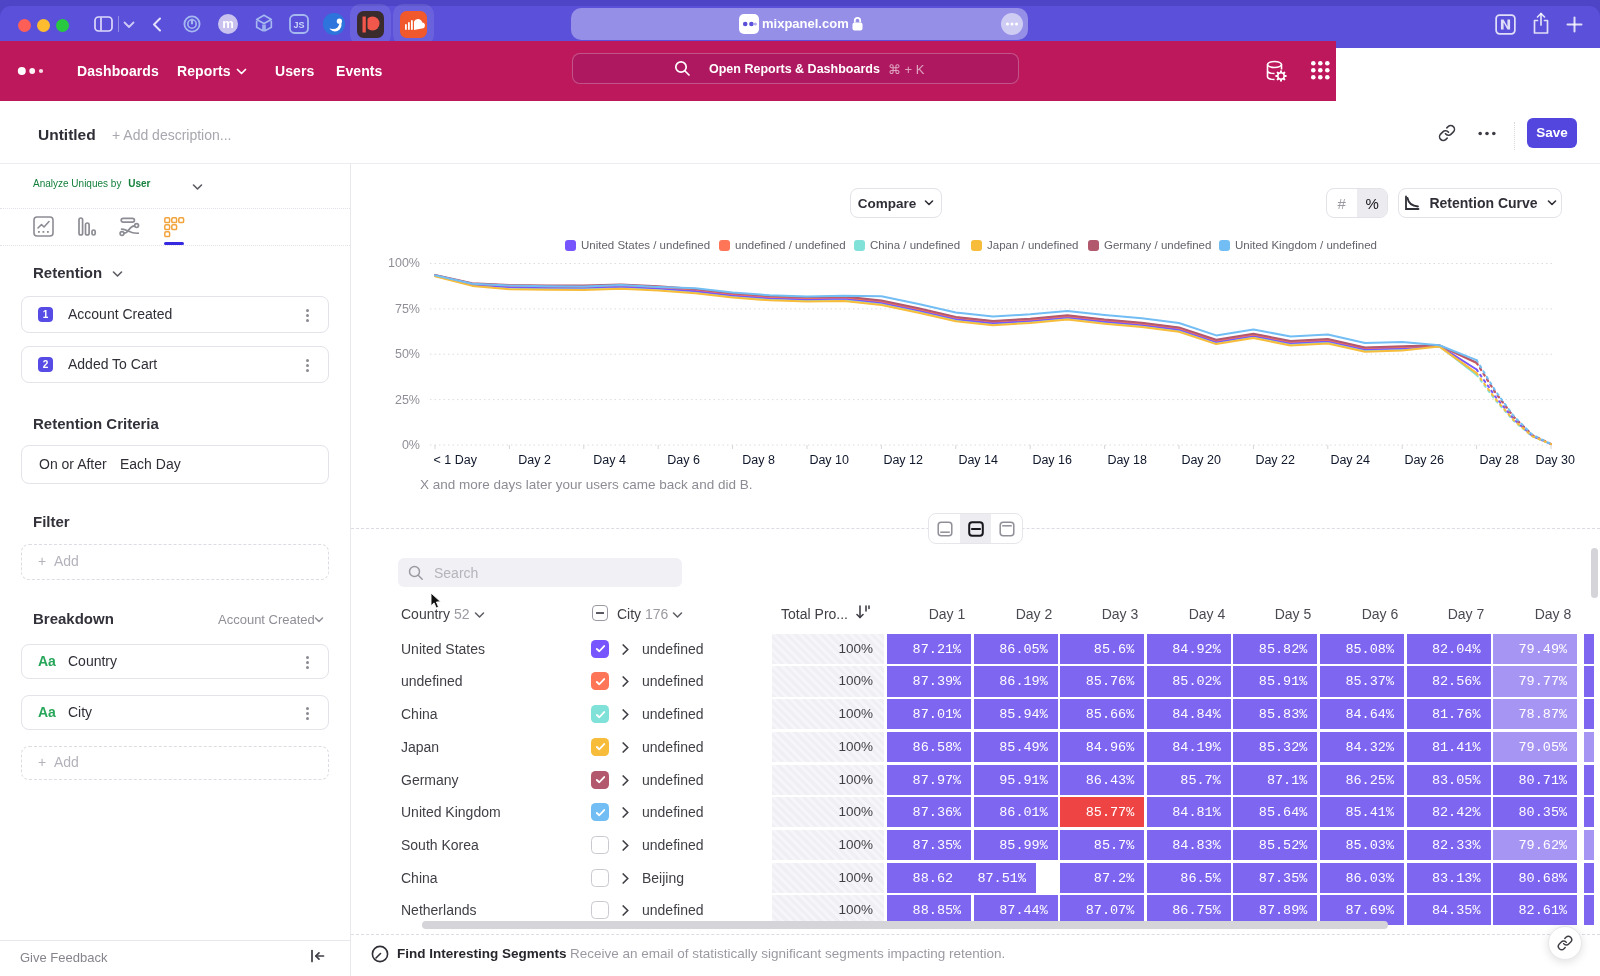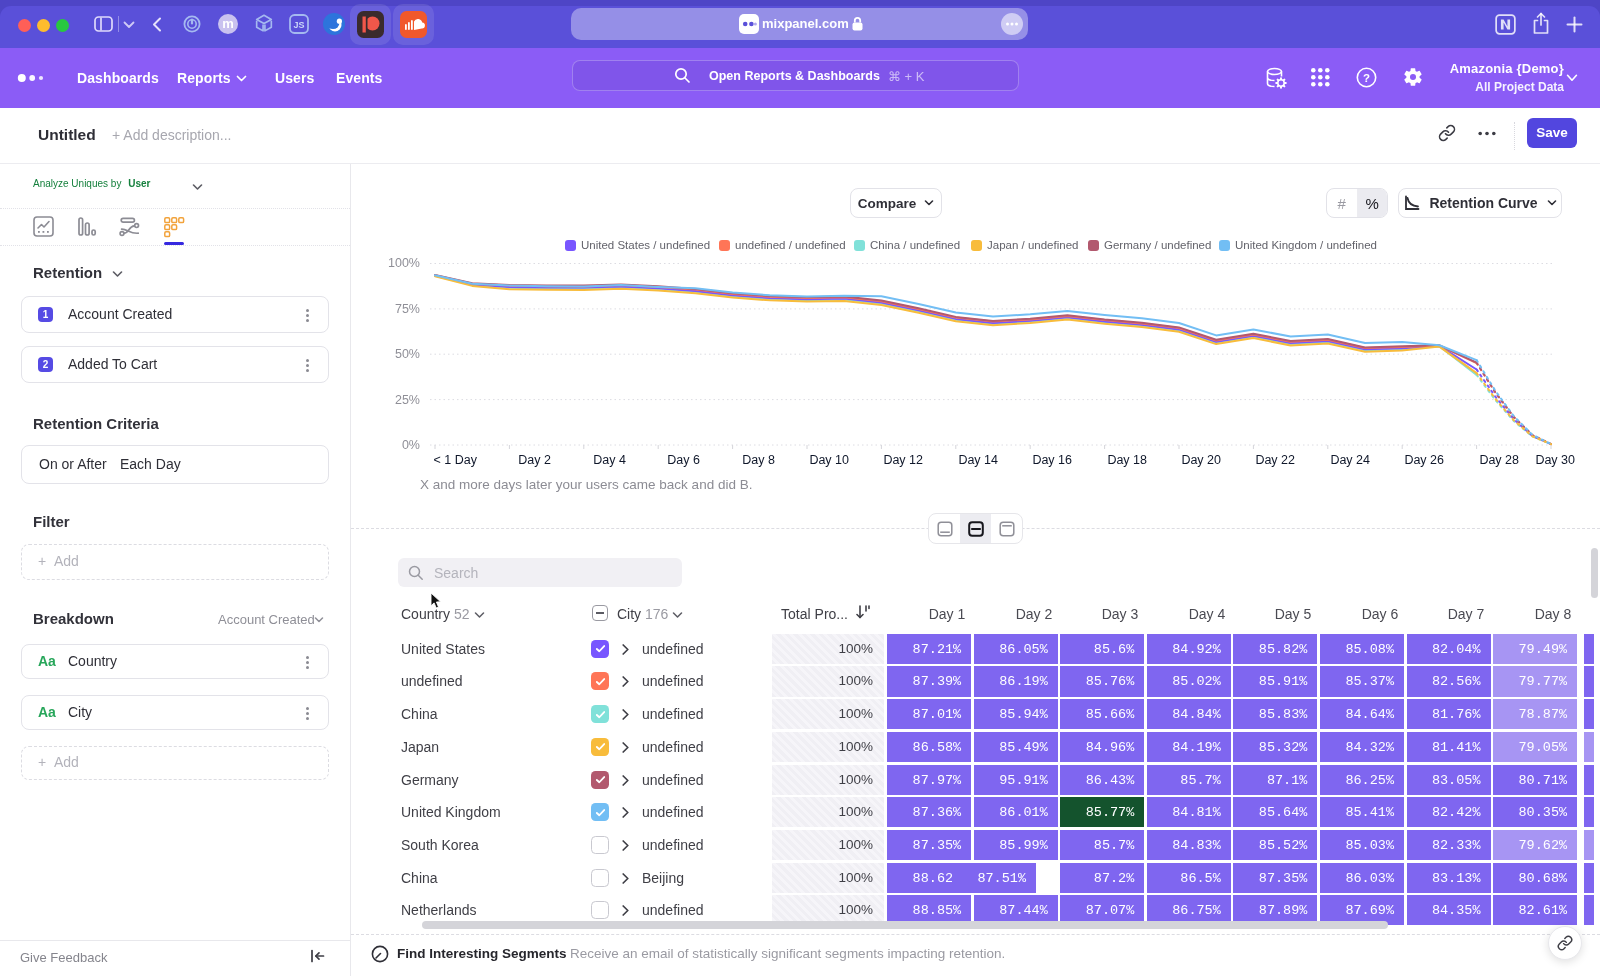"Dashboards" .appbar { background: #8b5cf6 -> #be185d; top: 48px -> 41px; width: 1600px -> 1336px }
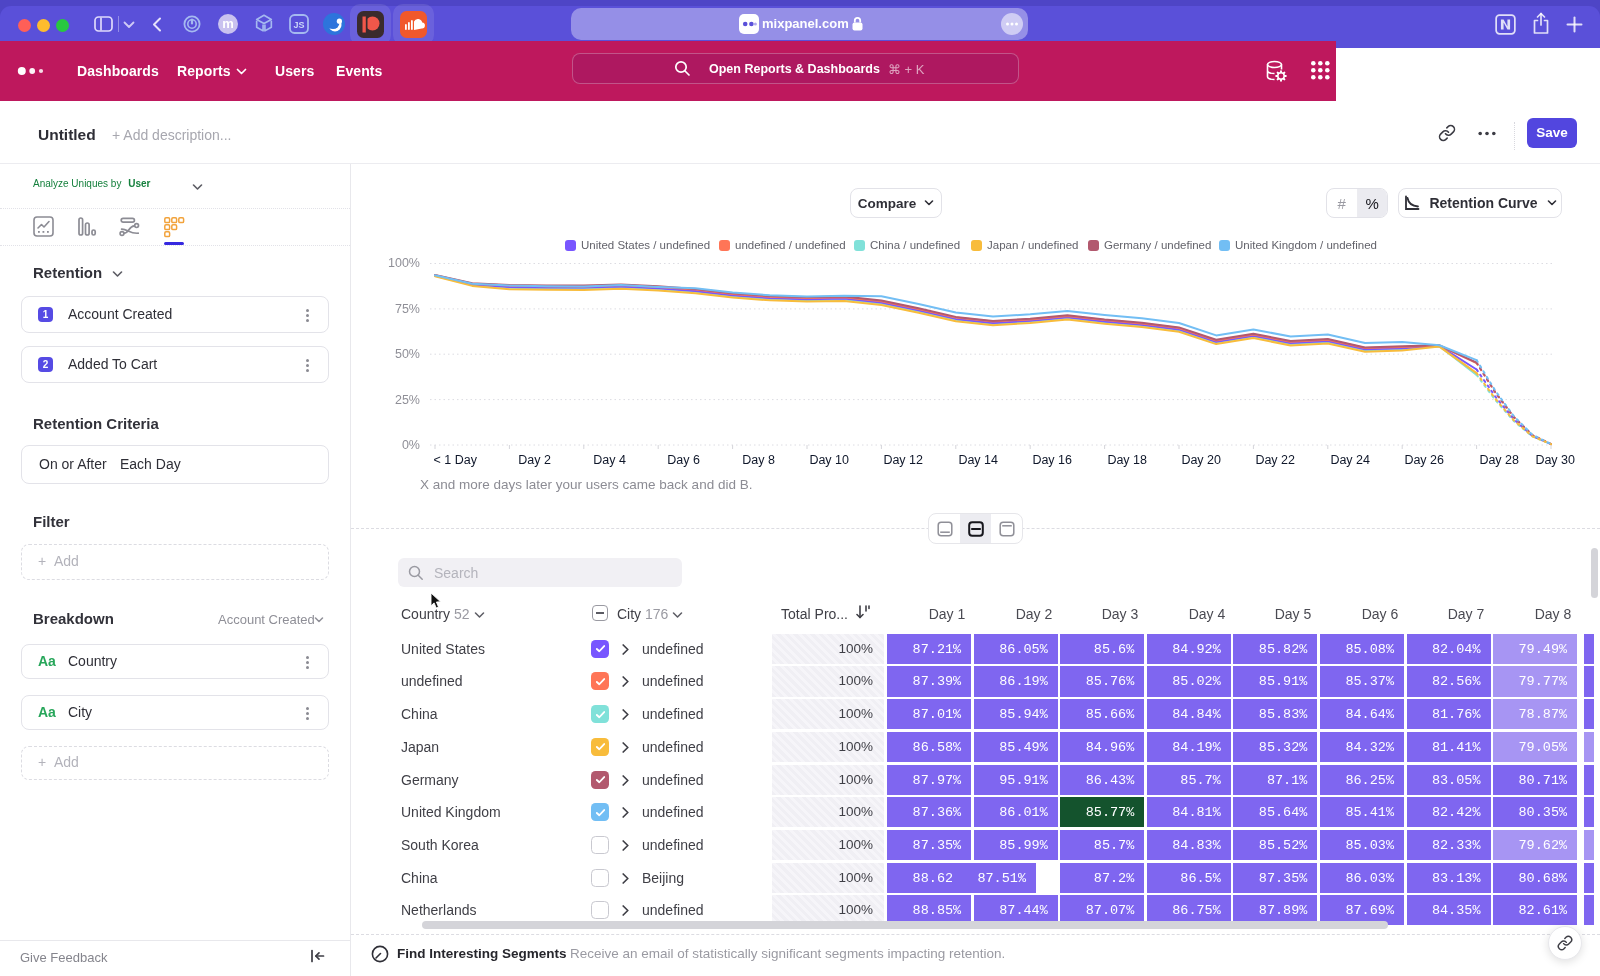"85.77%" div.cell { background: #14532d -> #ef4444 }
